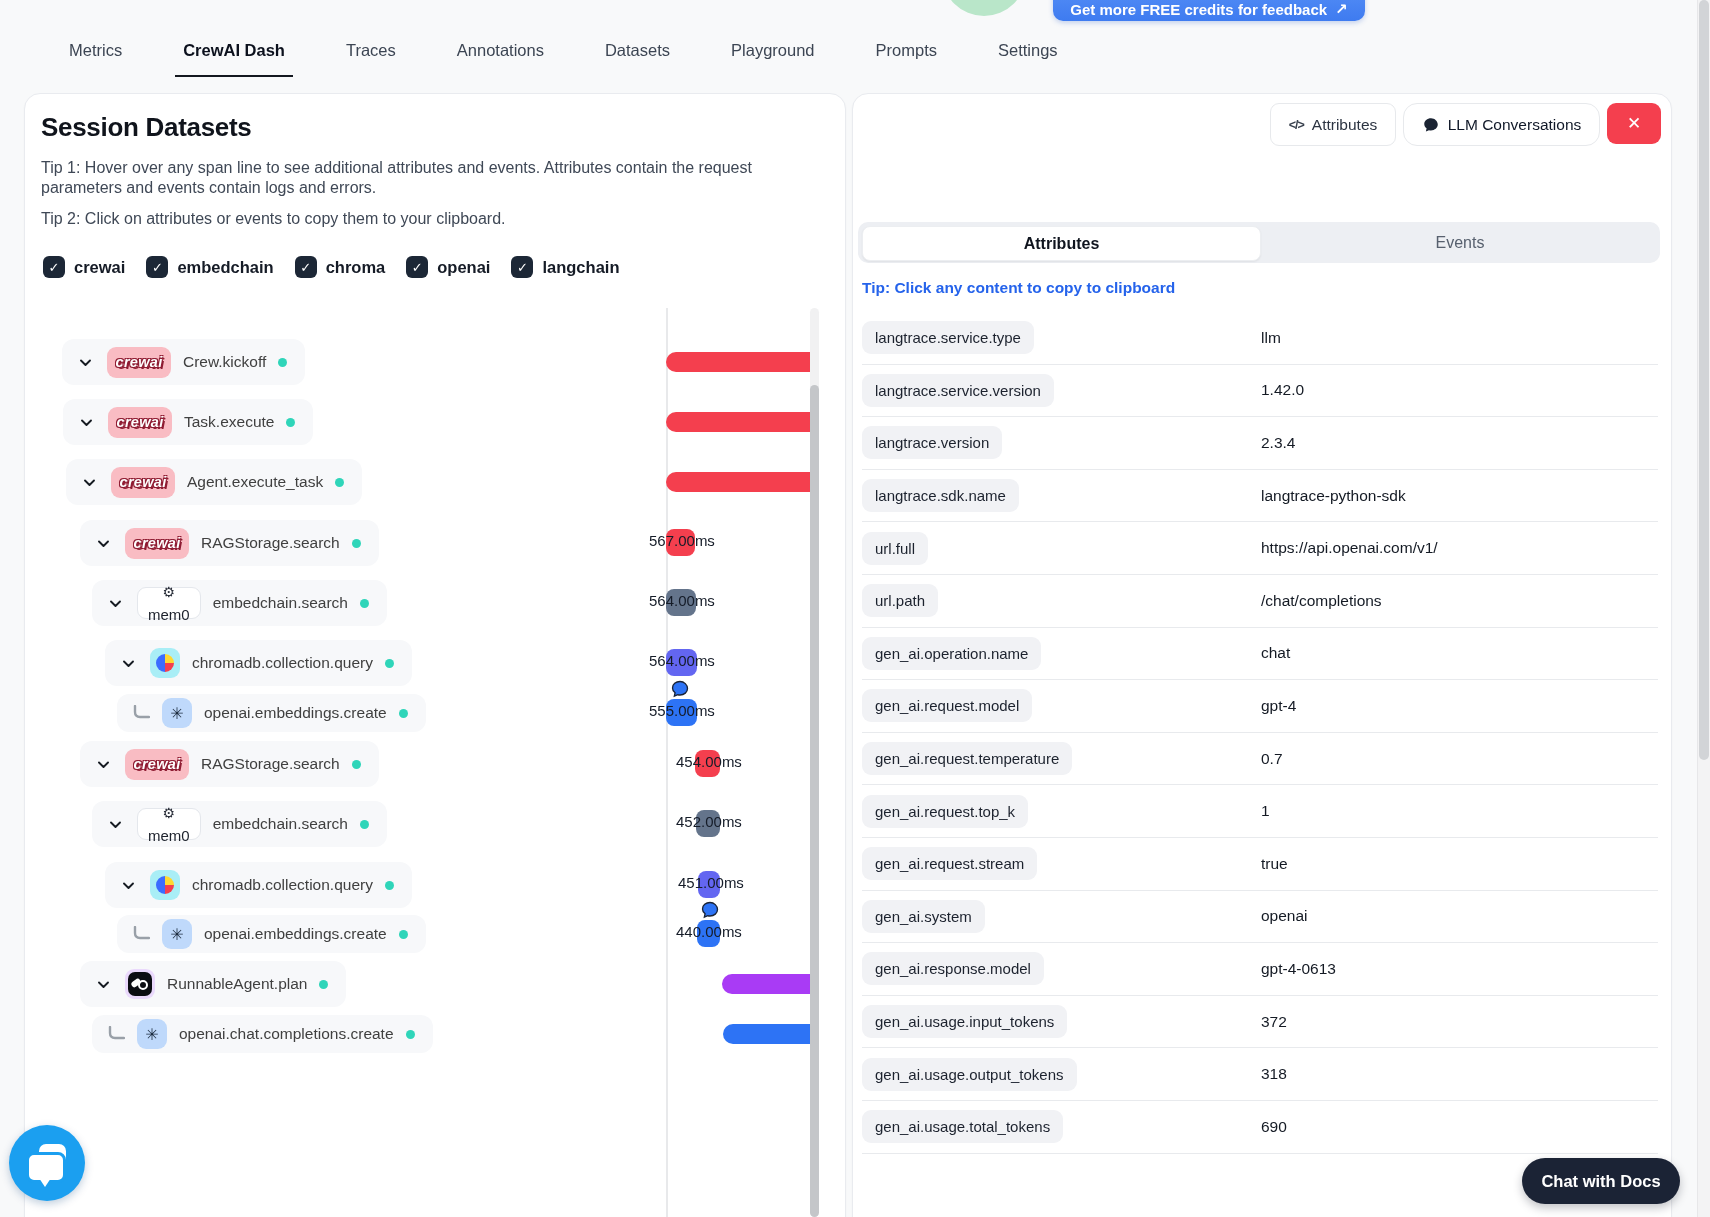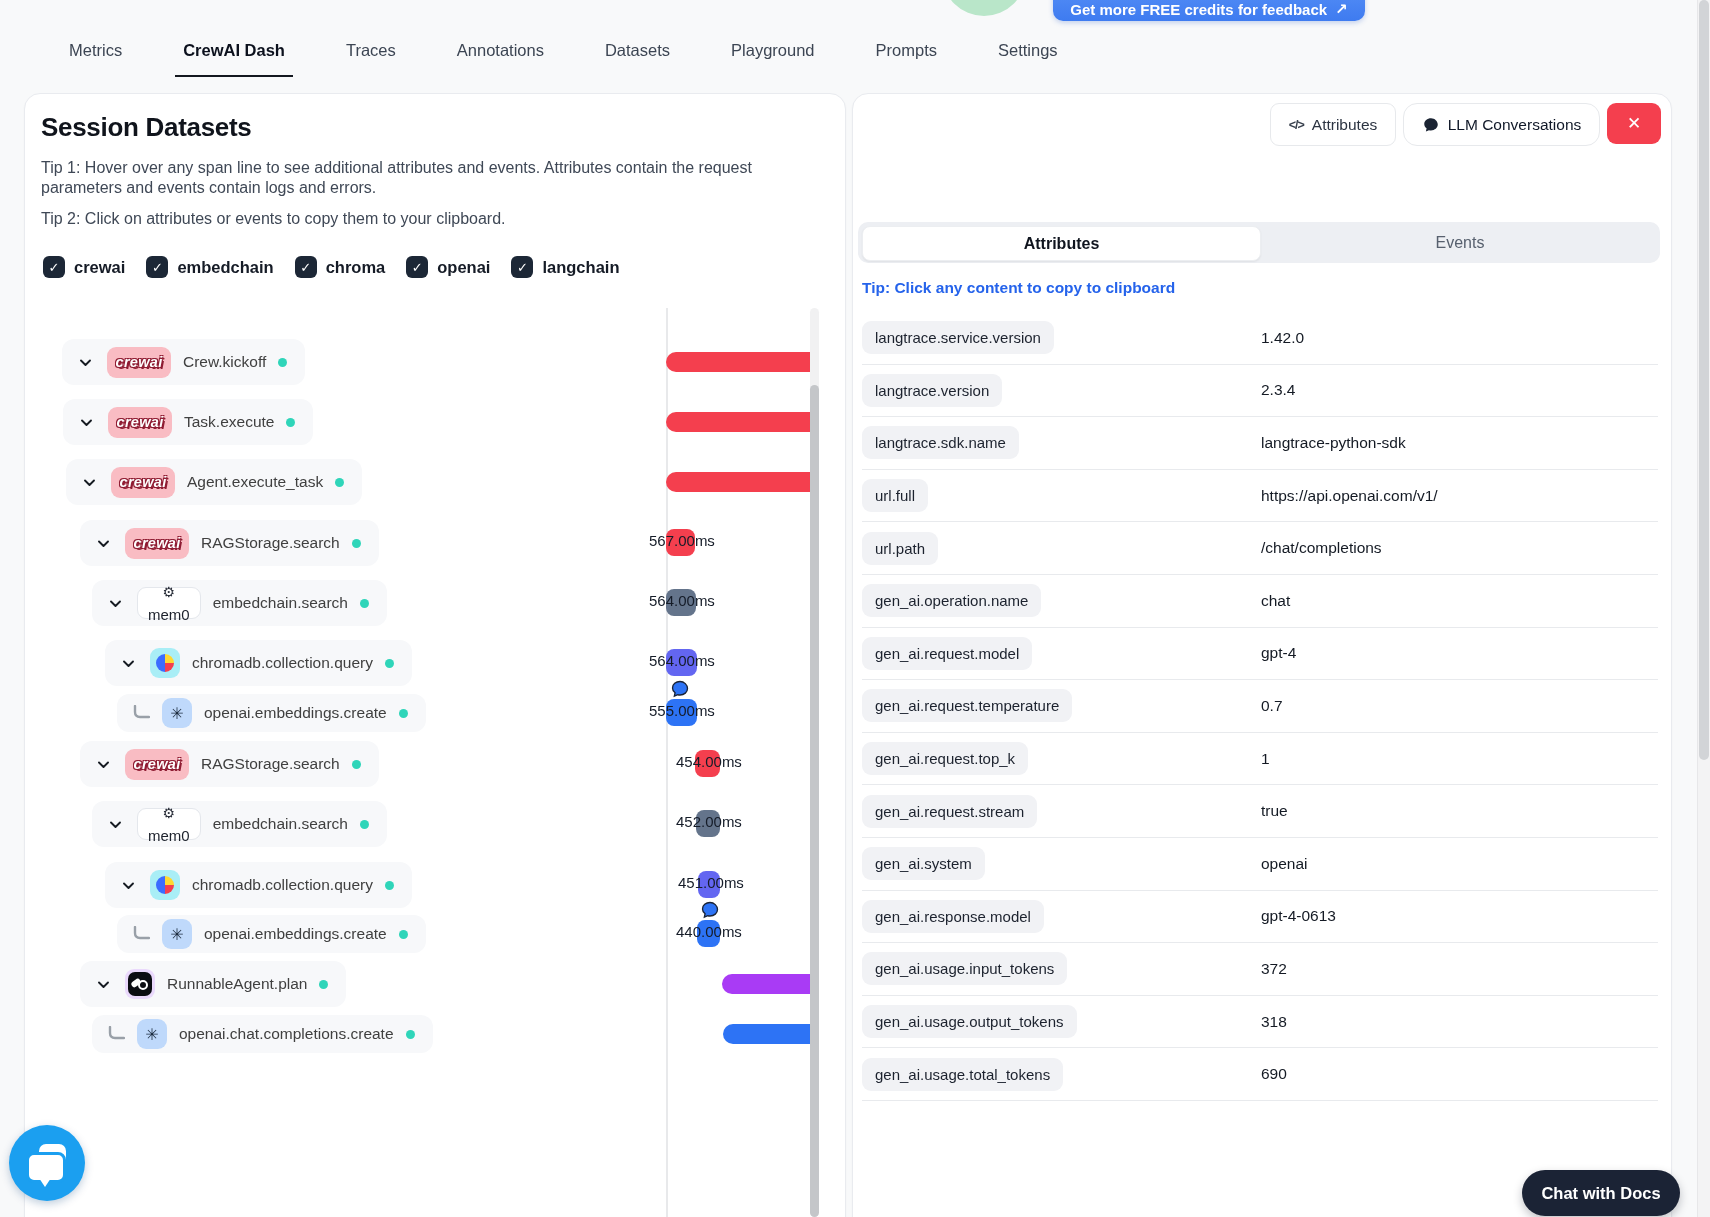"langtrace.service.type" div.attr-row { html: none -> <div> <span>langtrace.service.type</span> <span>llm</span> </div> }
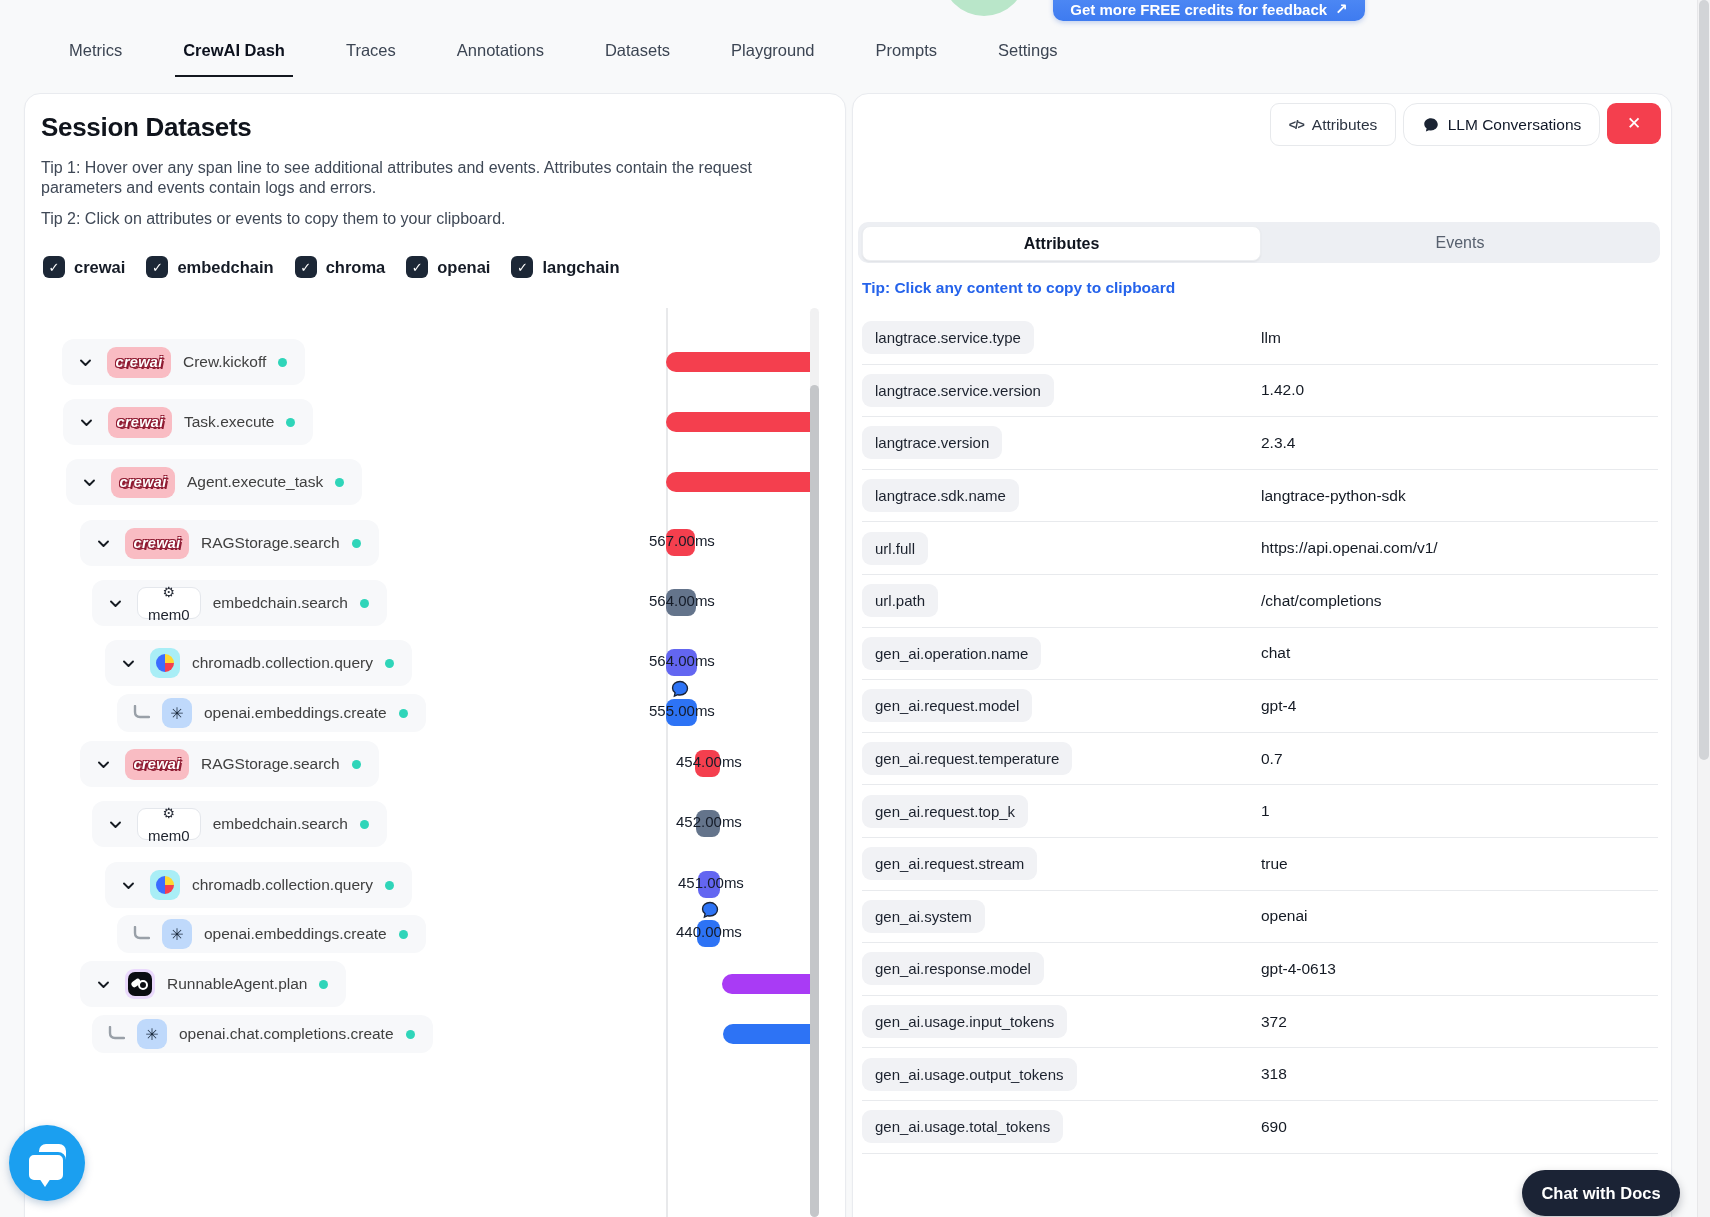"Chat with Docs" .chat-docs { margin-top: 12px -> none }
